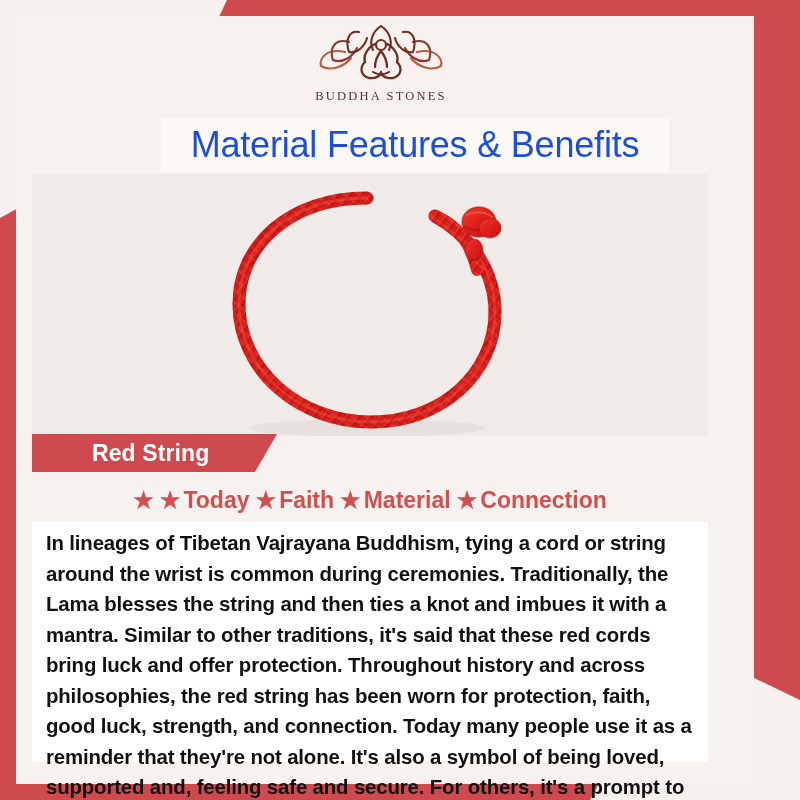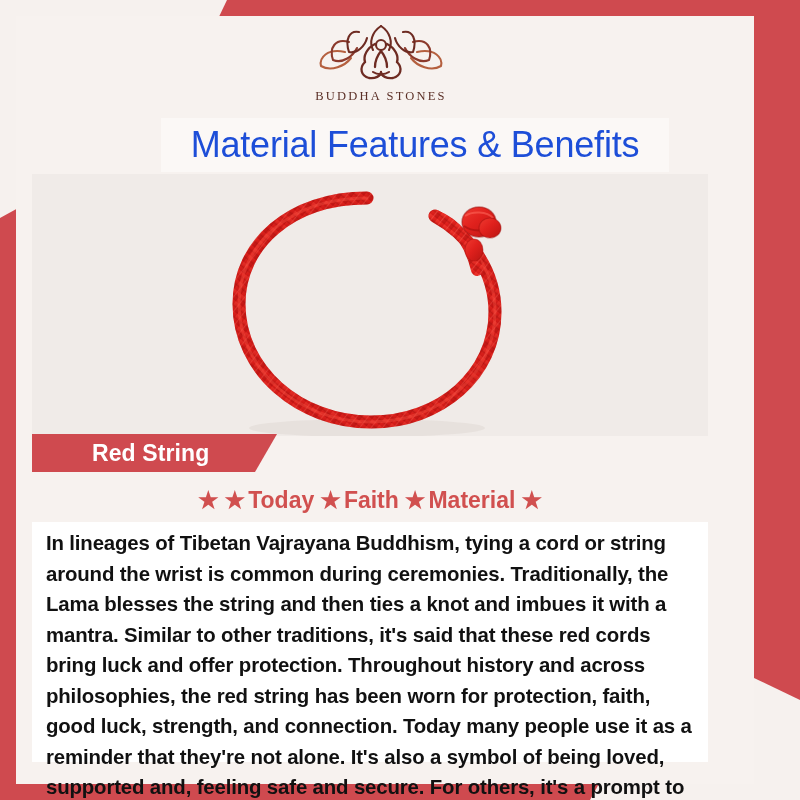"Connection" span { html: none -> <span>Connection</span> }
